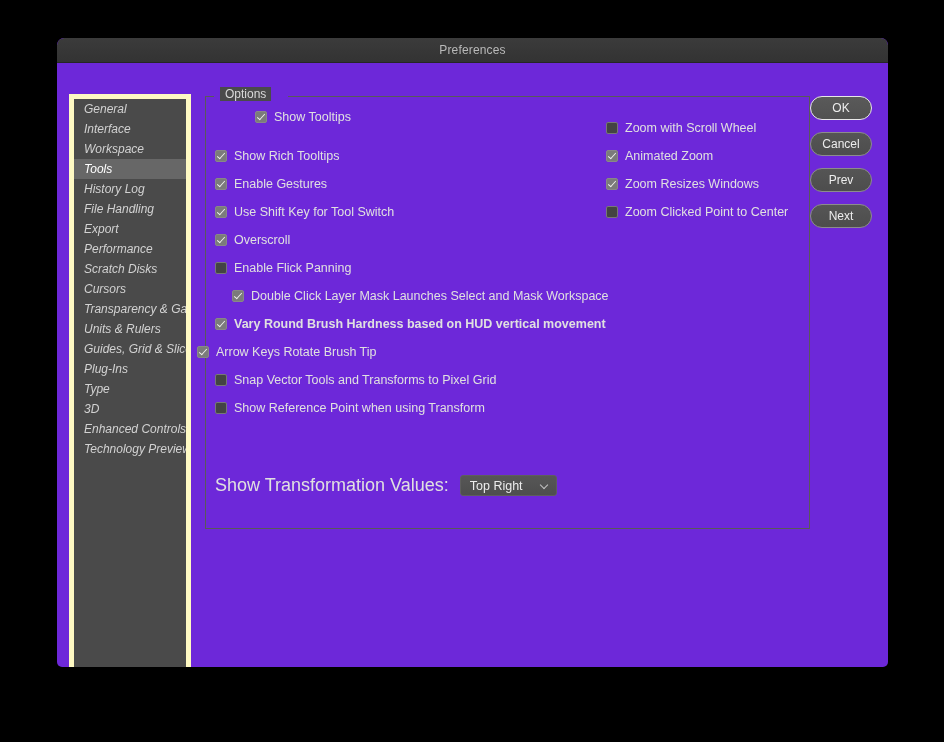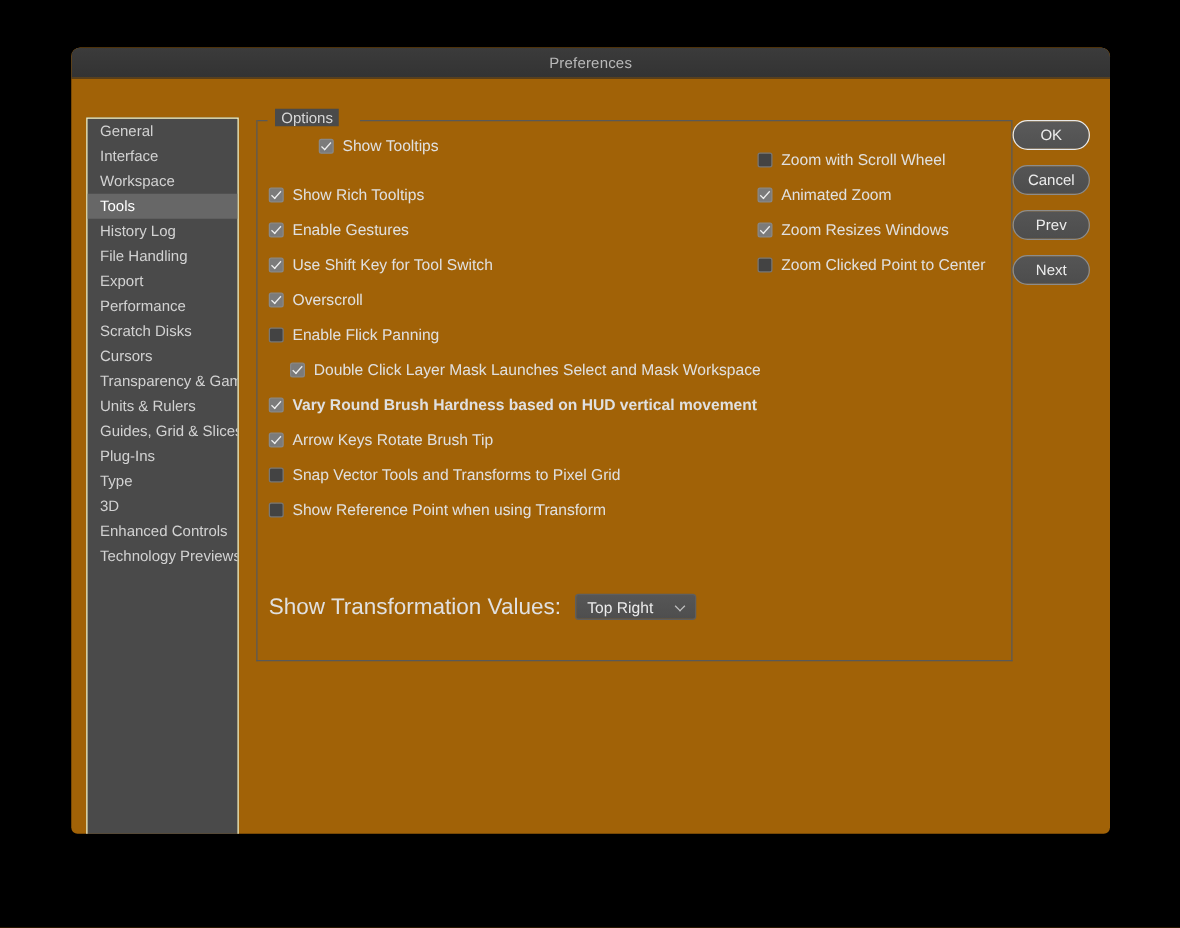"Preferences" #prefs-window { background: #a16207 -> #6d28d9 }
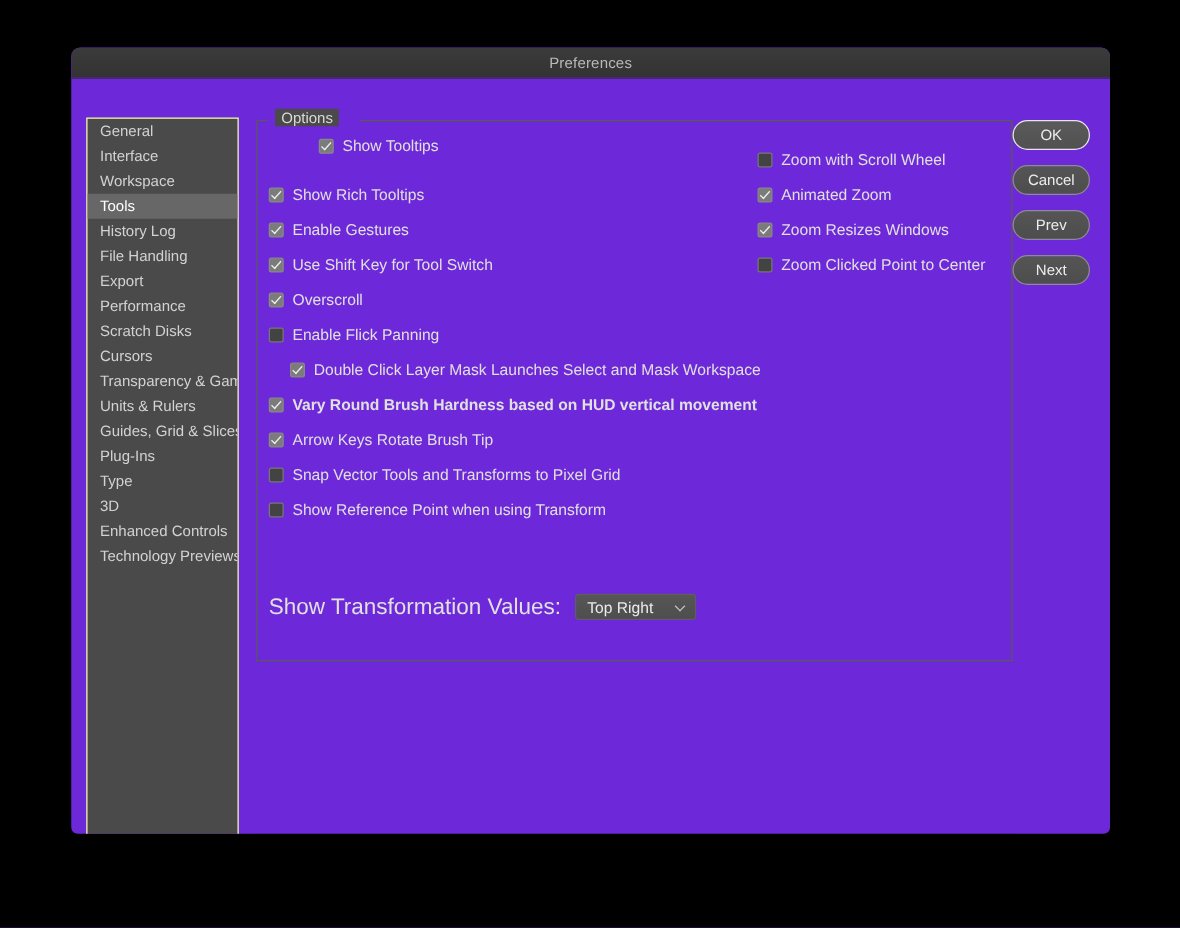"General" #sidebar { border: 1px solid #fef9c3 -> 5px solid #fef9c3; font-style: none -> italic }
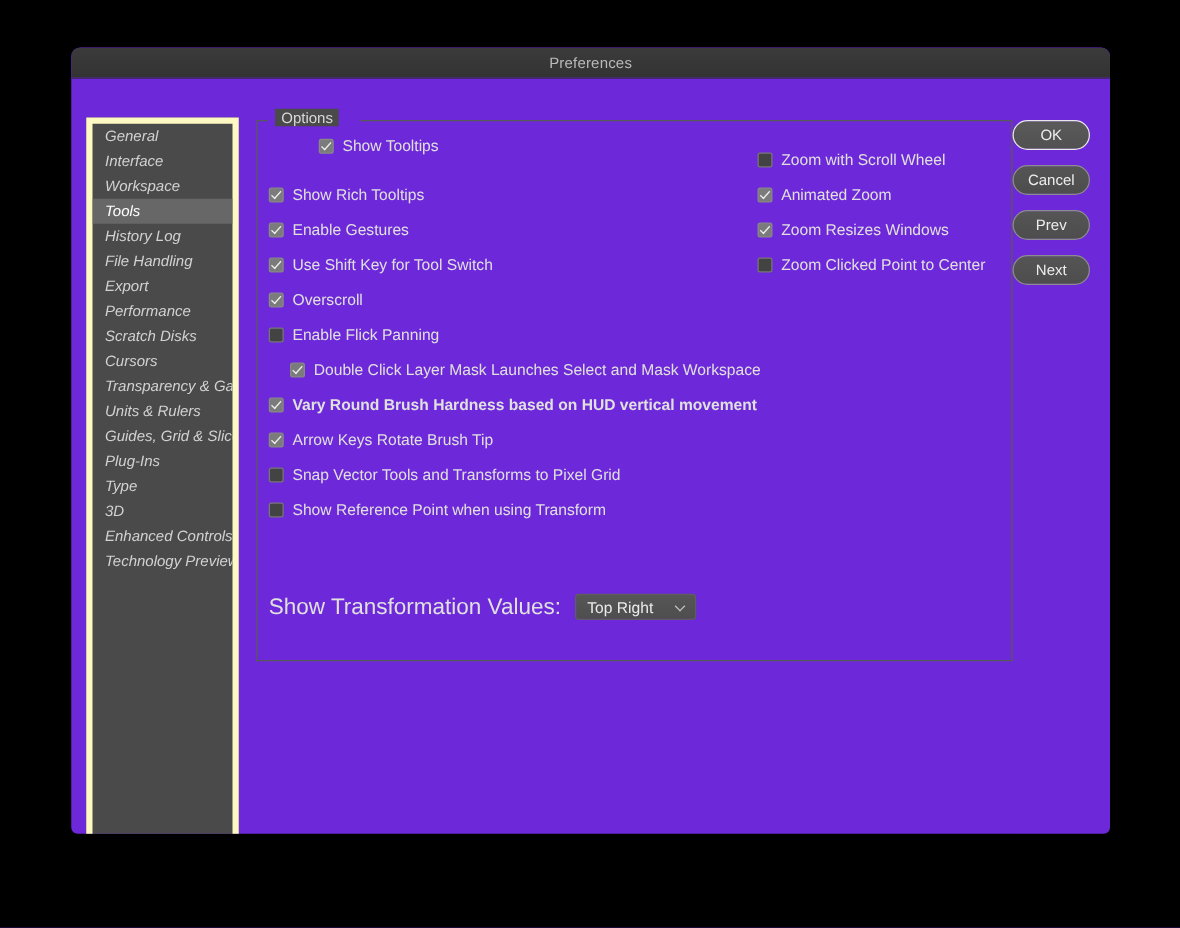"Arrow Keys Rotate Brush Tip" div.cbrow { left: 158px -> 140px }
